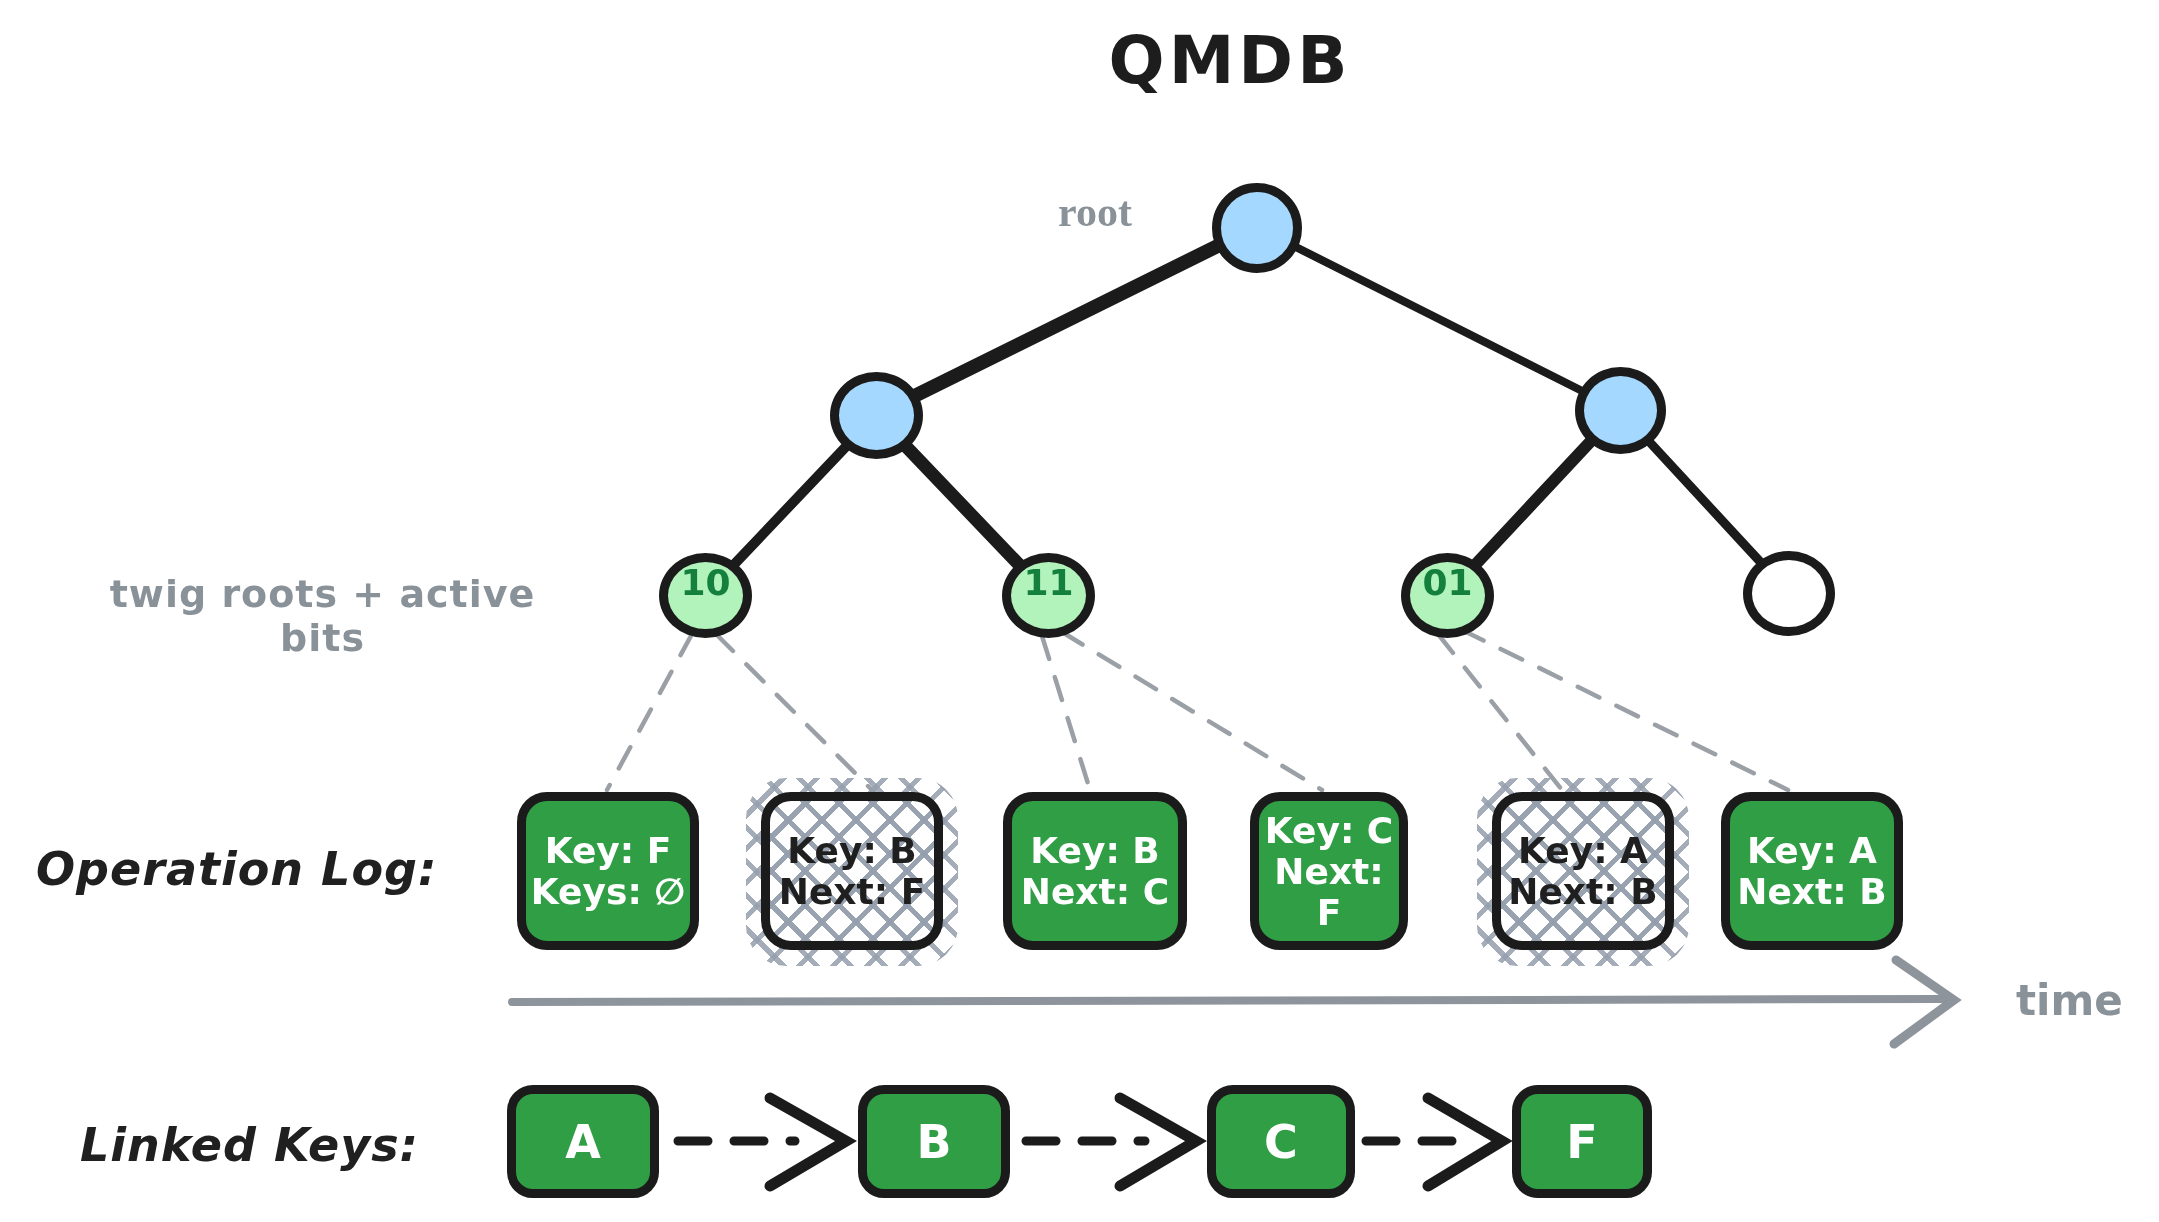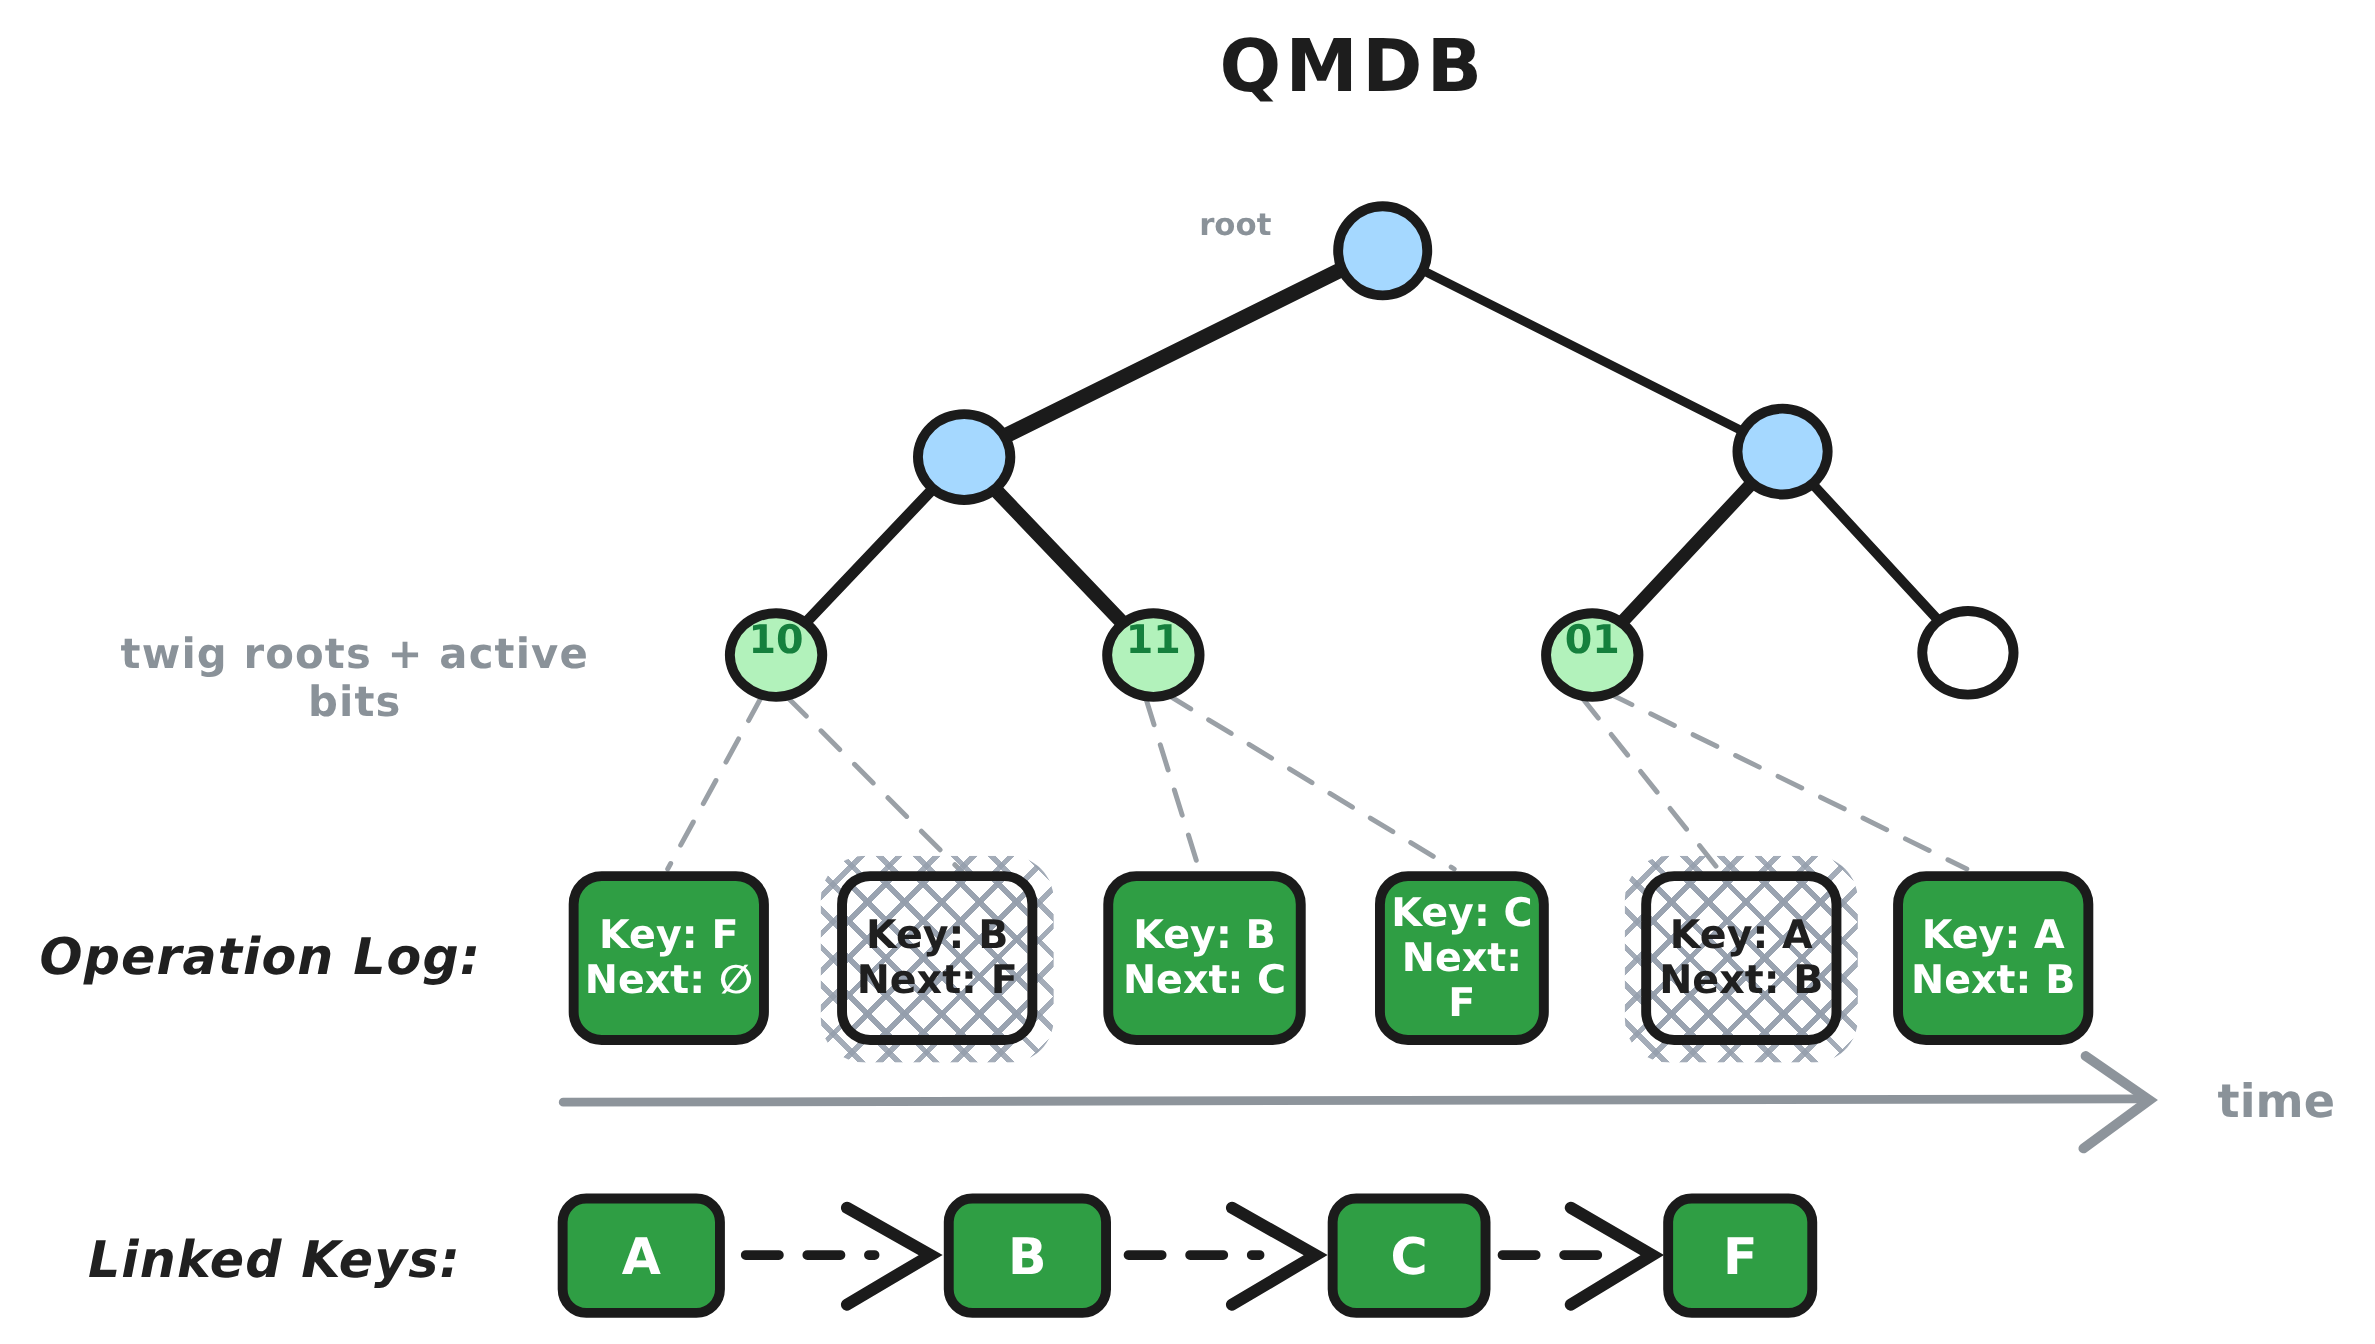"root" .root-label { font-family: none -> Liberation Serif, serif; font-size: 28px -> 42px; text-align: center -> left }
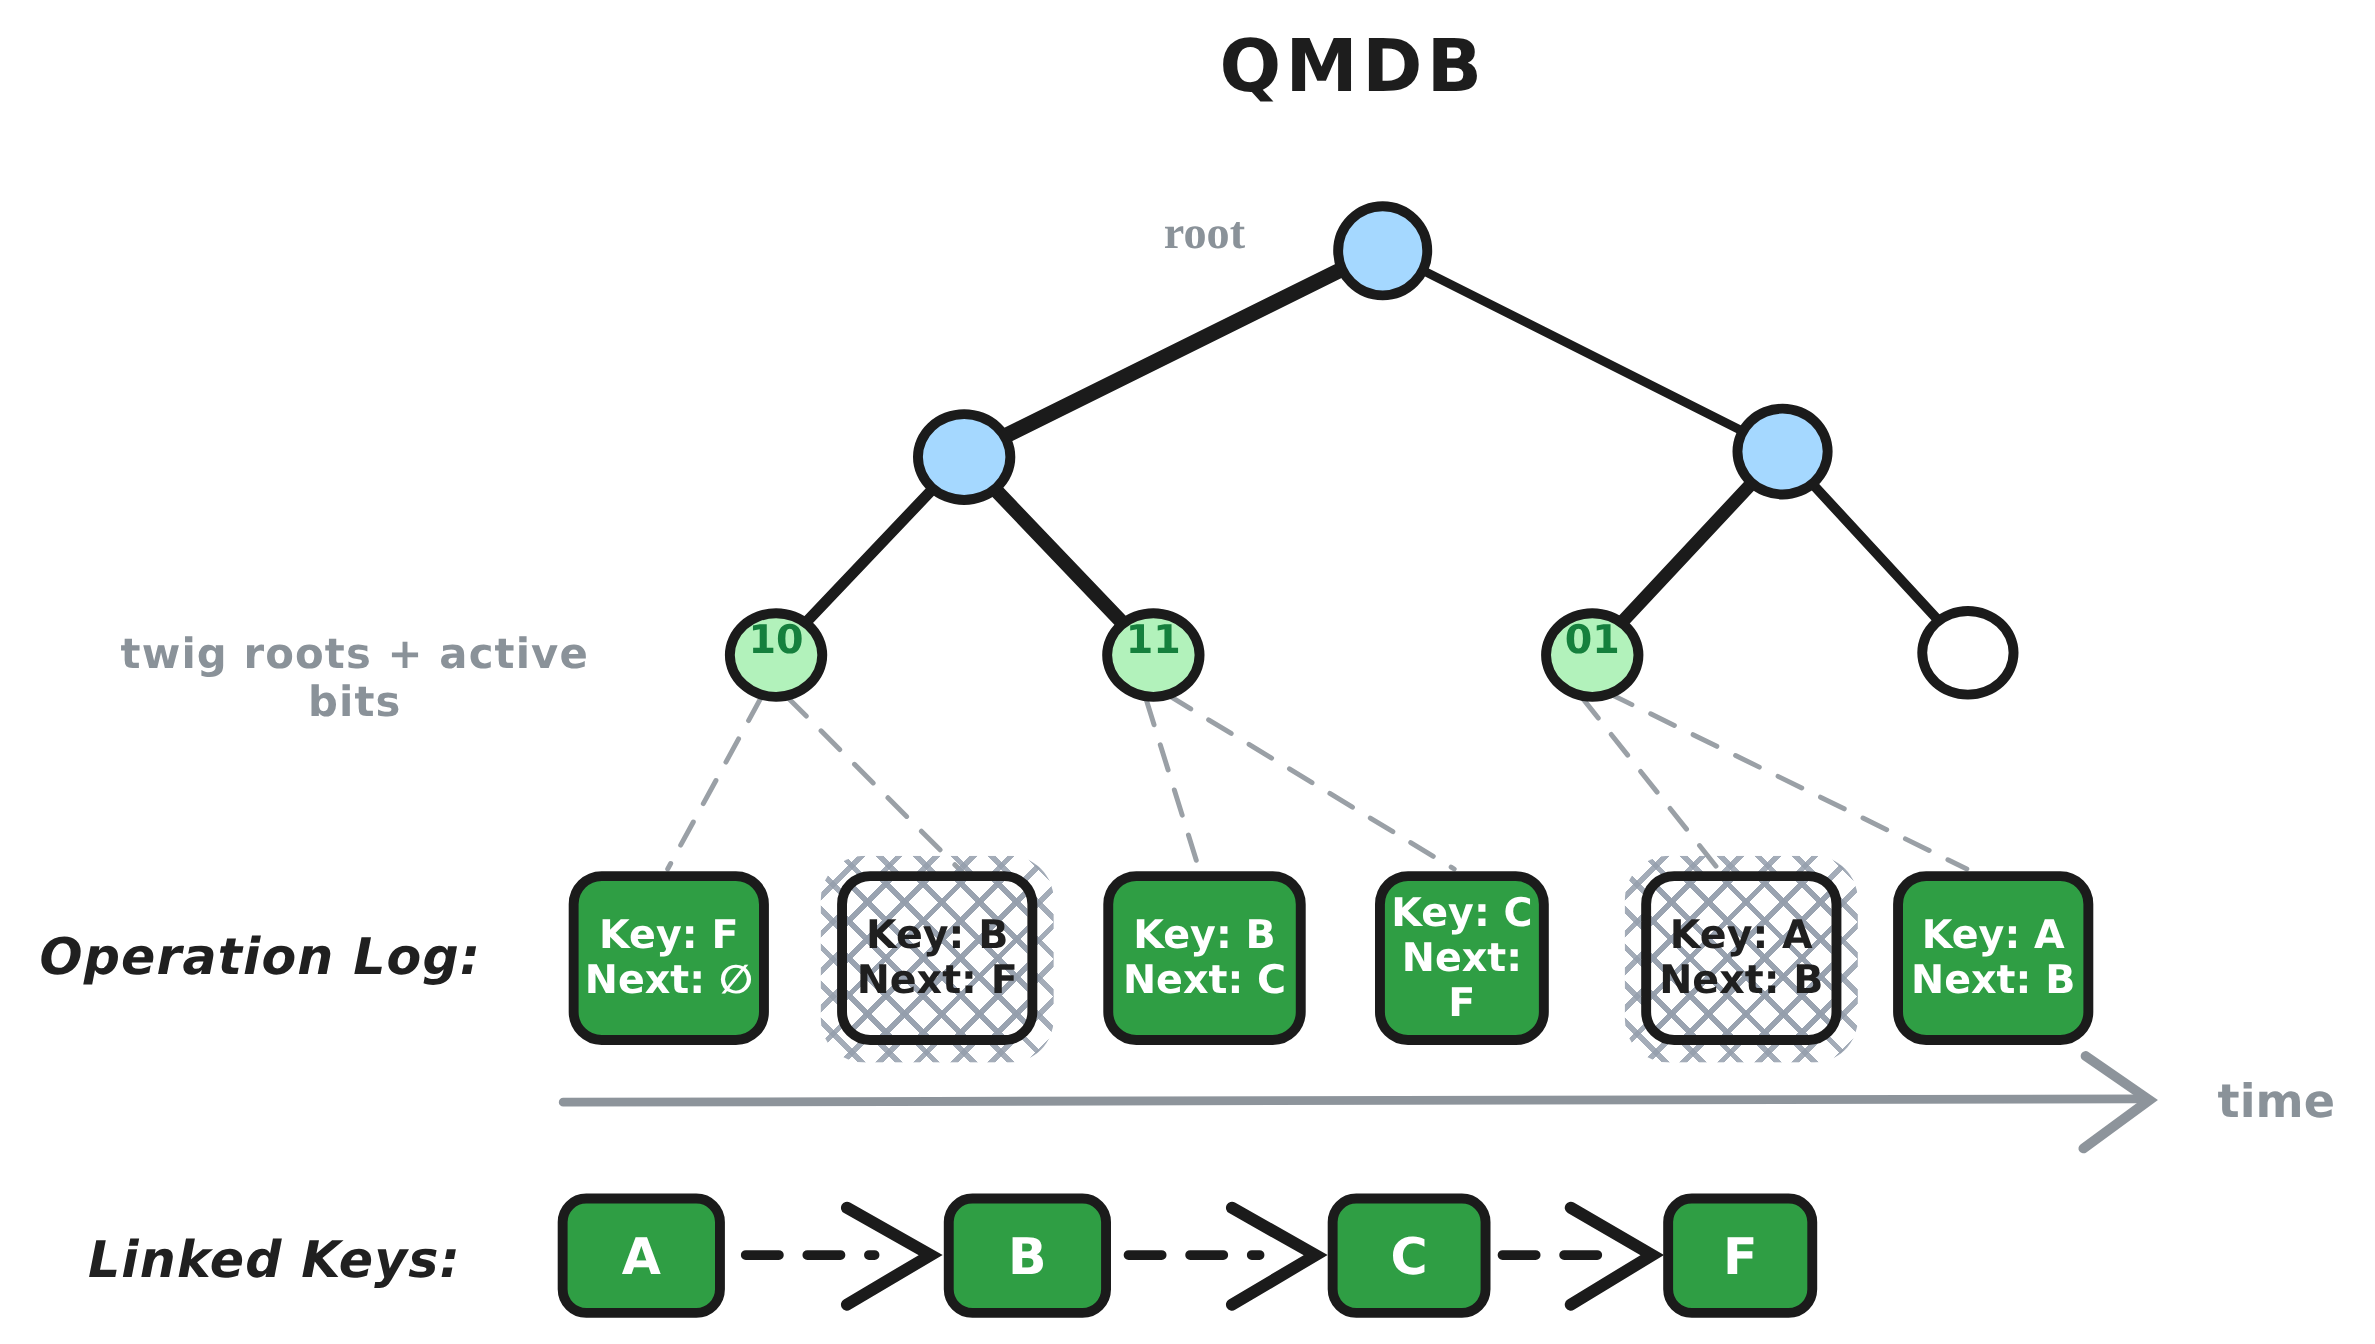"Next: ∅" span { text: Next -> Keys }
